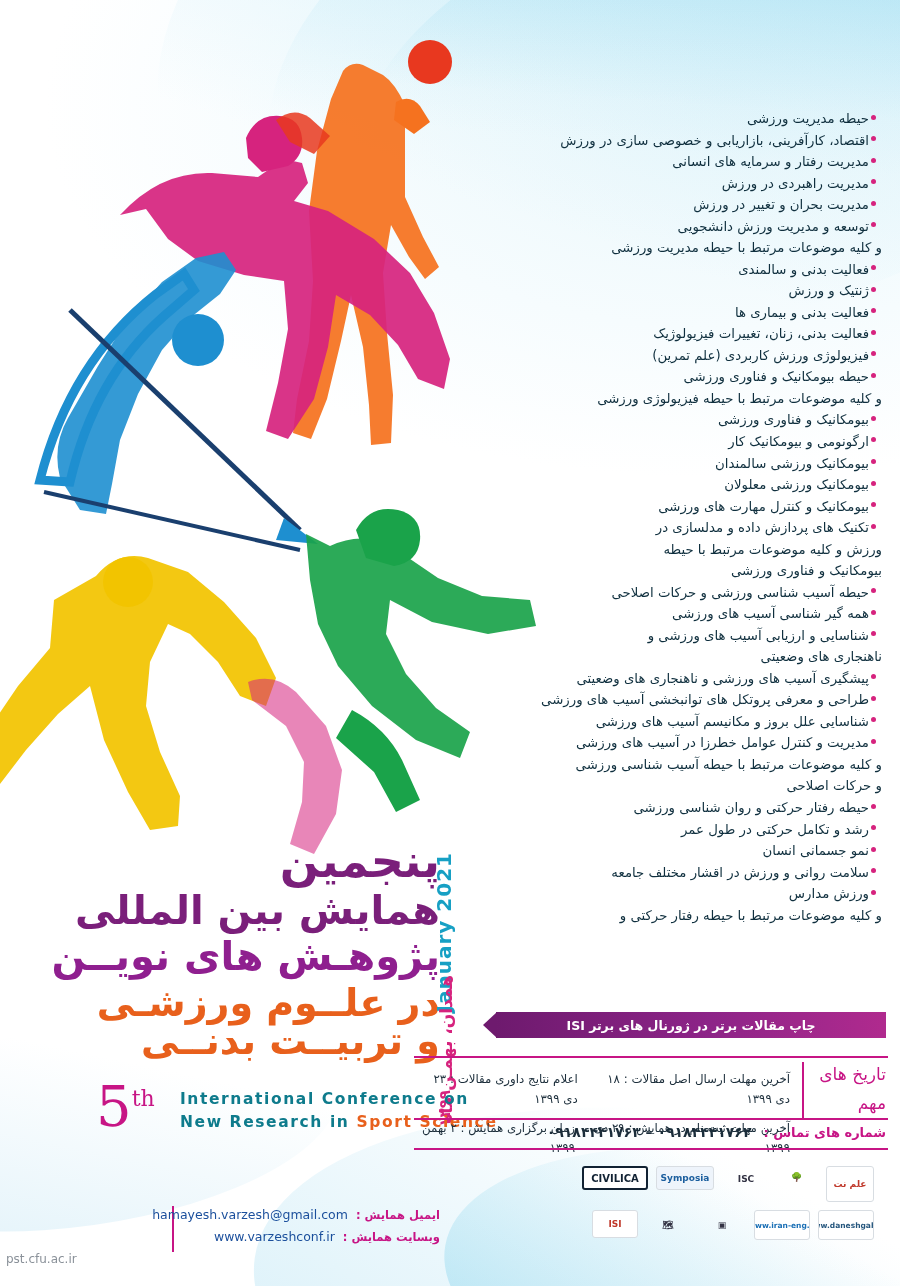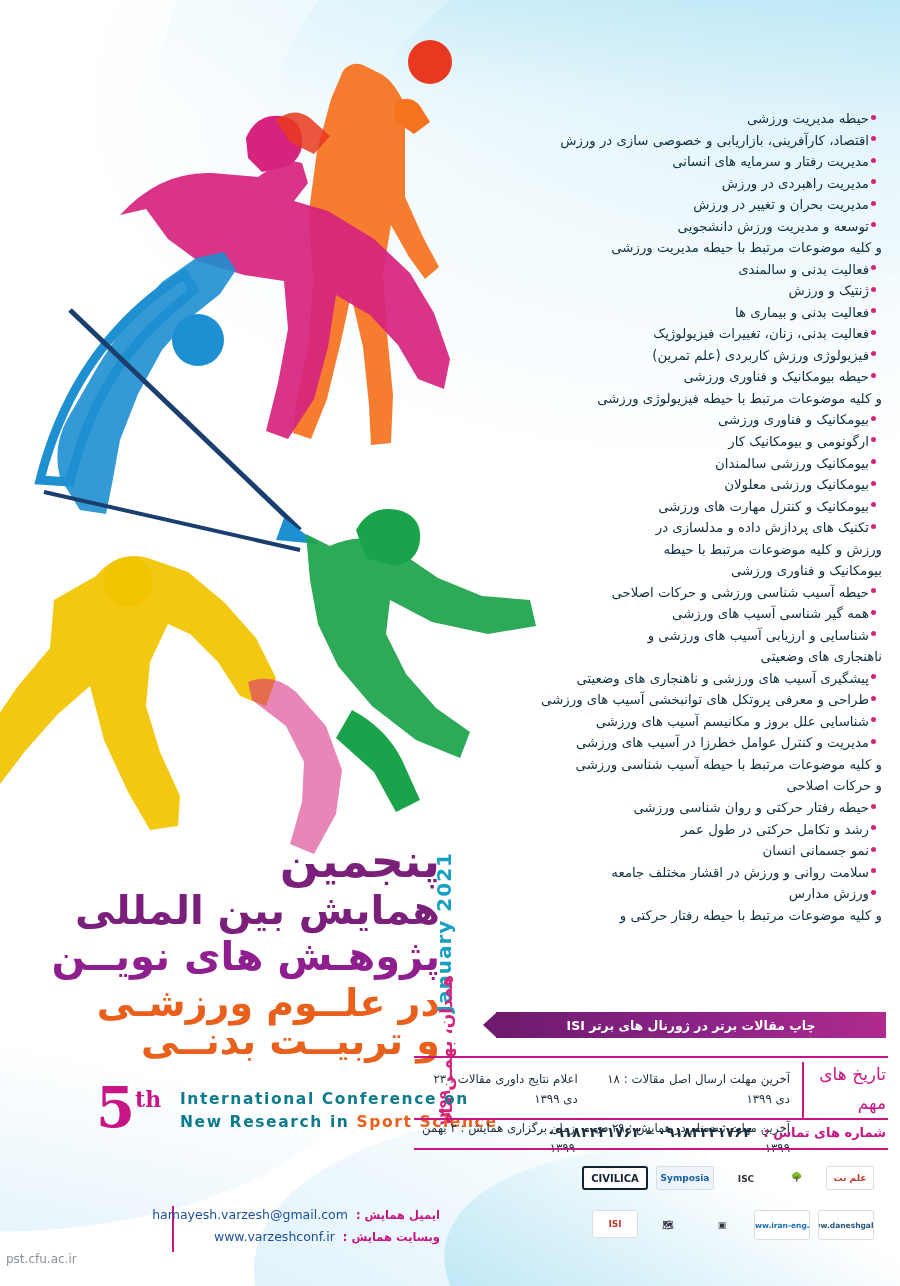"5th" #fifth { font-weight: bold -> normal }
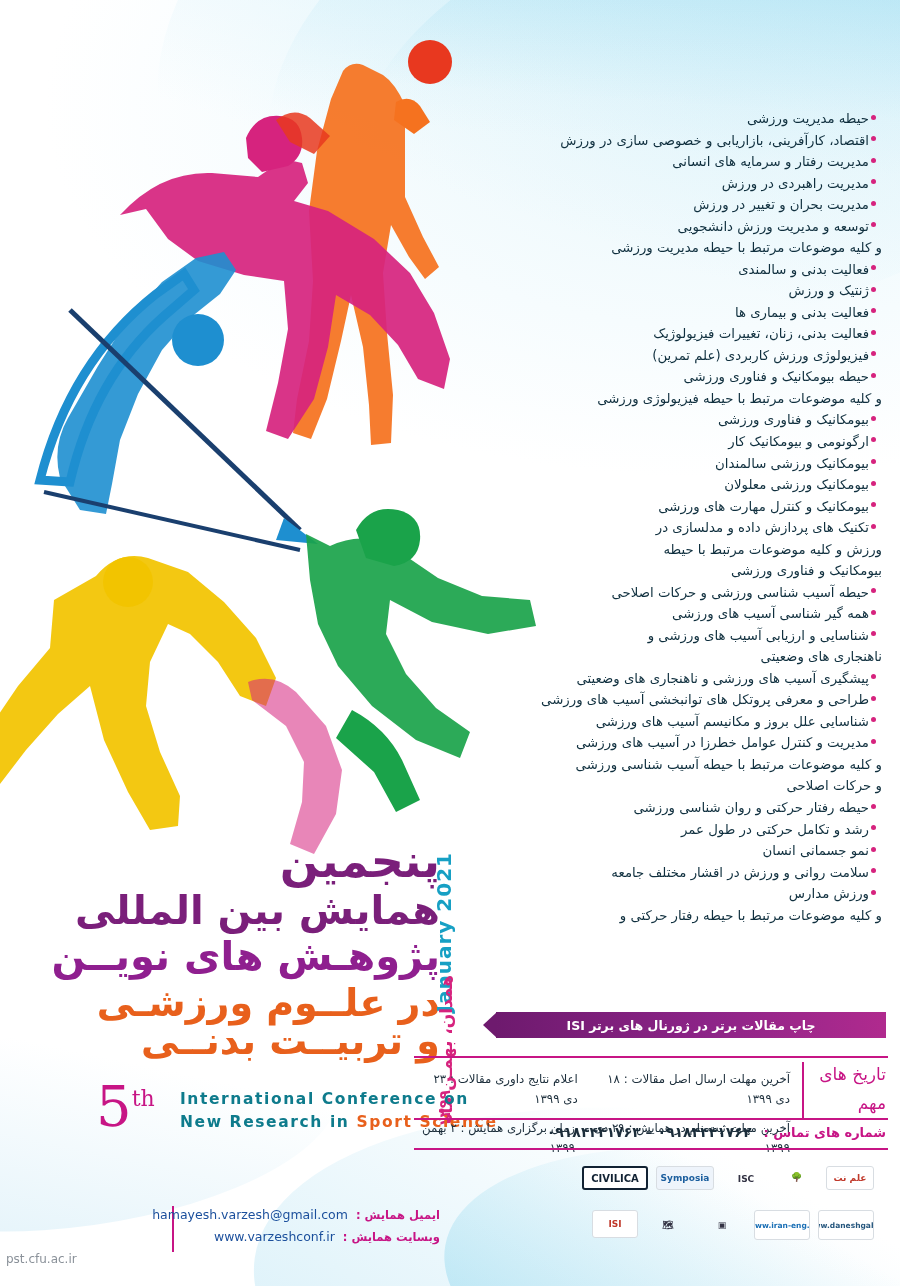"علم نت" .l1 { height: 24px -> 36px }
